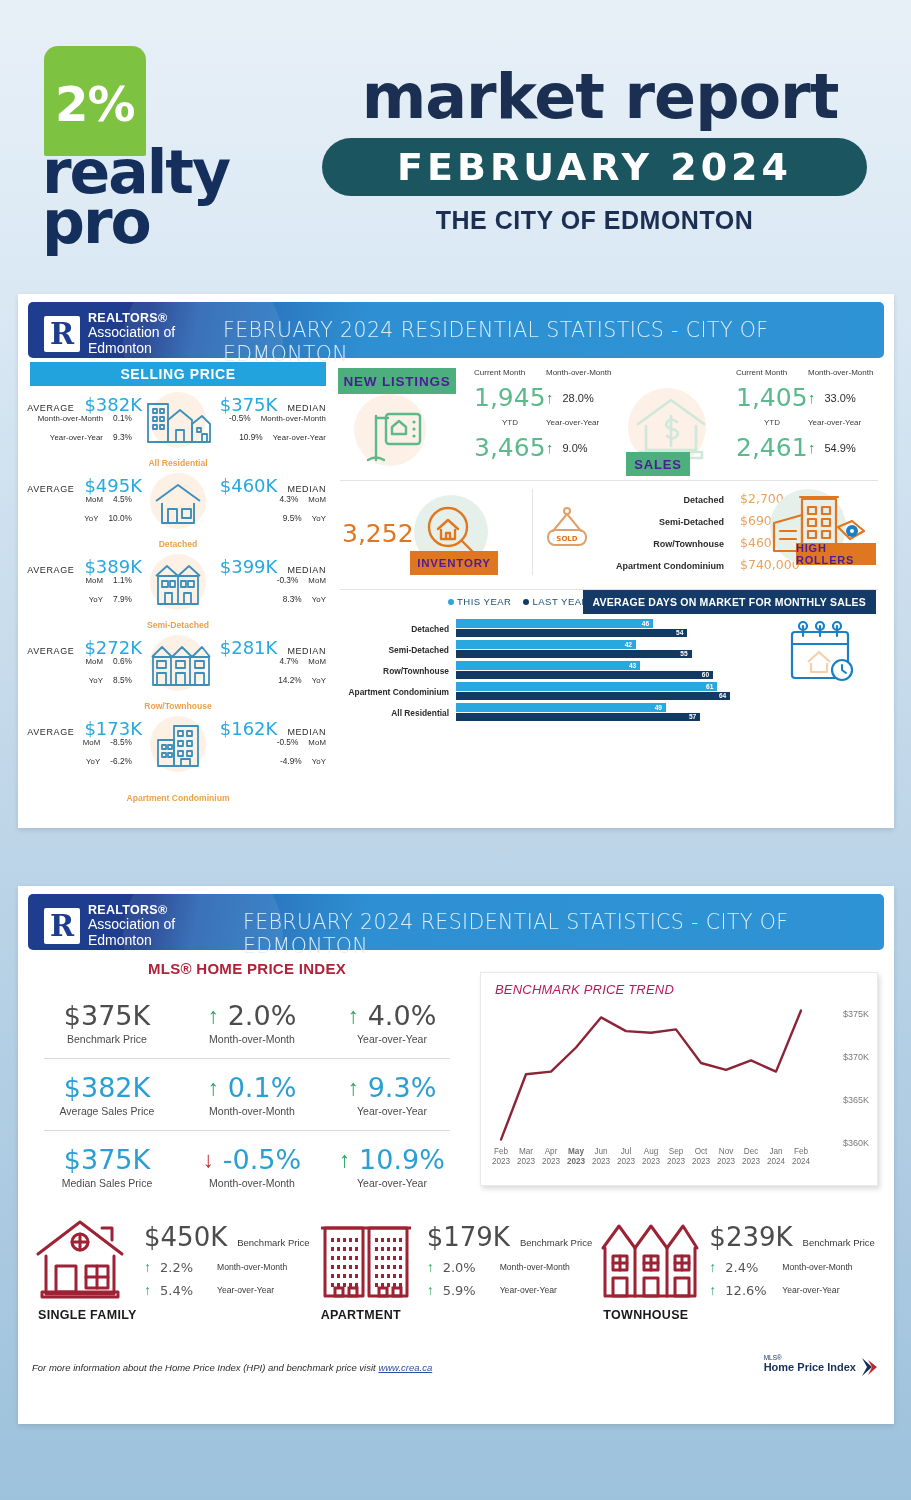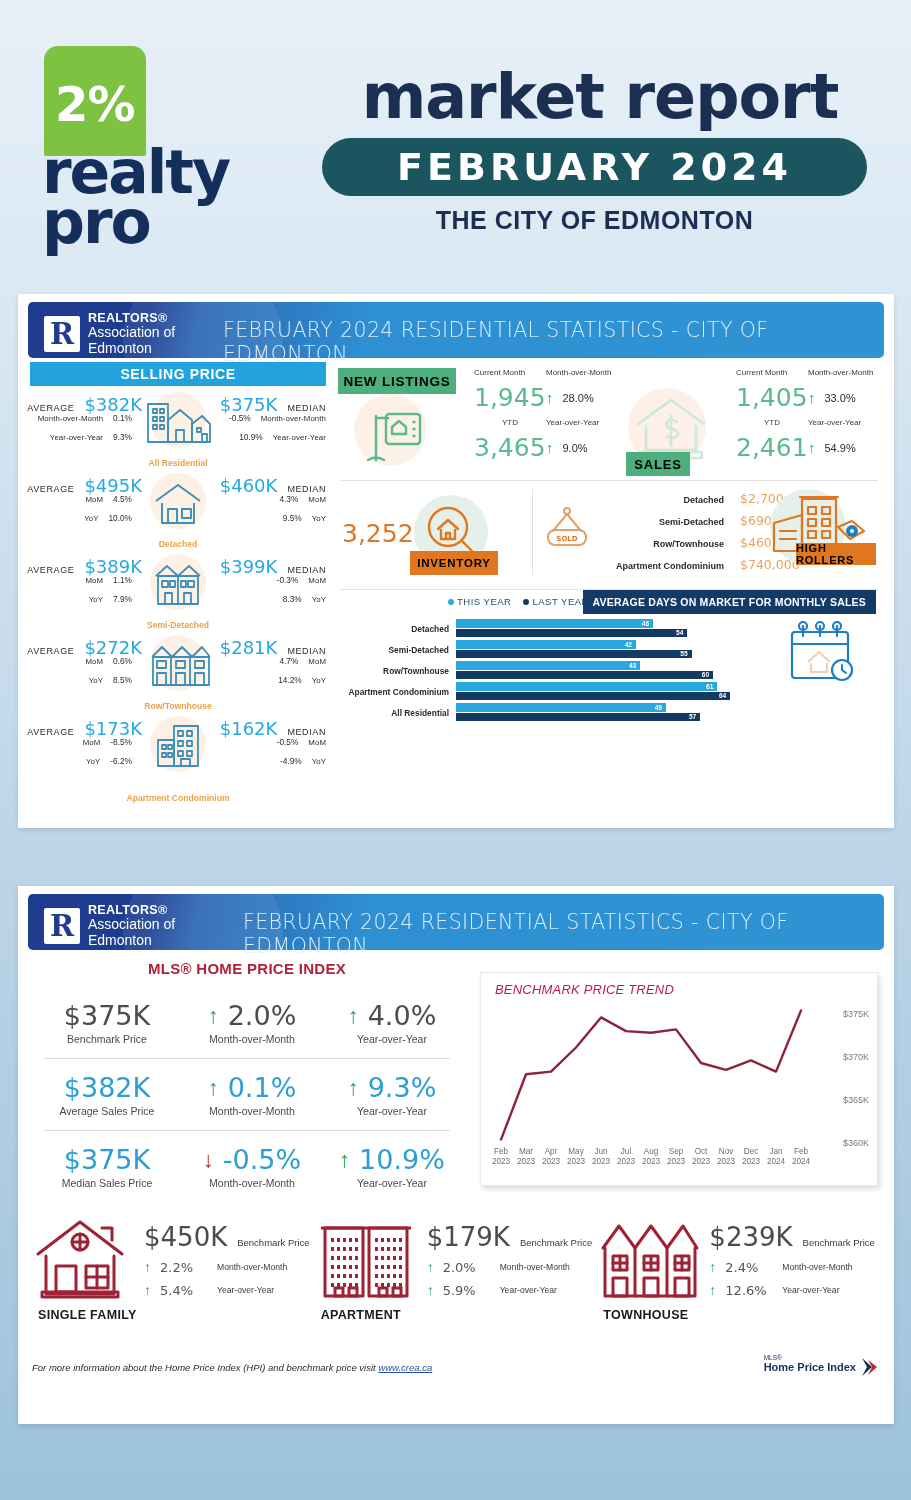"NEW LISTINGS" .tag { color: #000000 -> #4c1d95 }
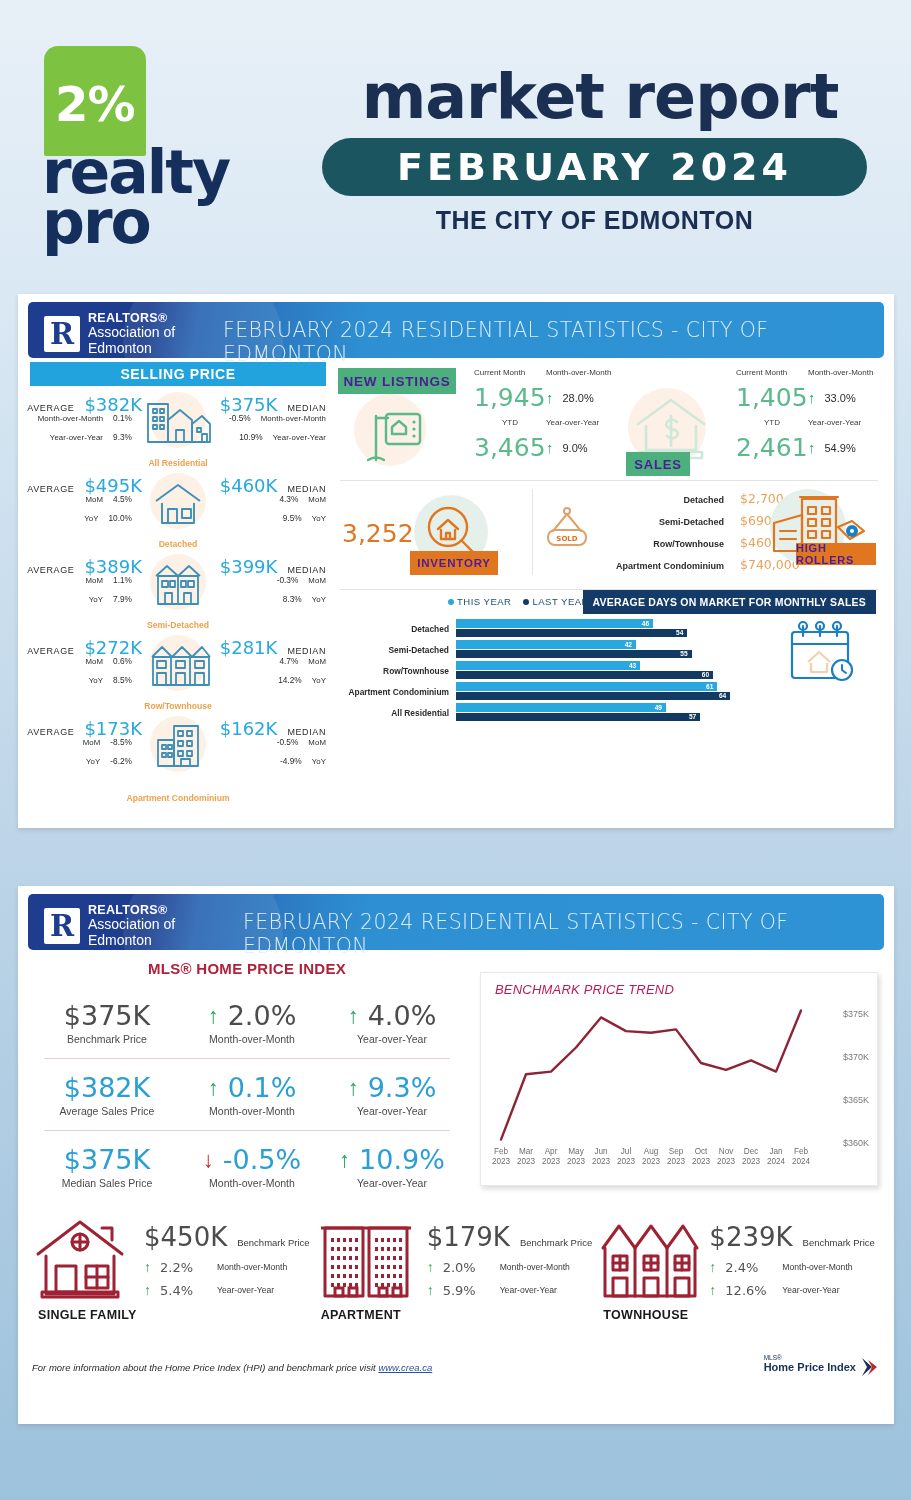"May" div { font-weight: none -> bold }
